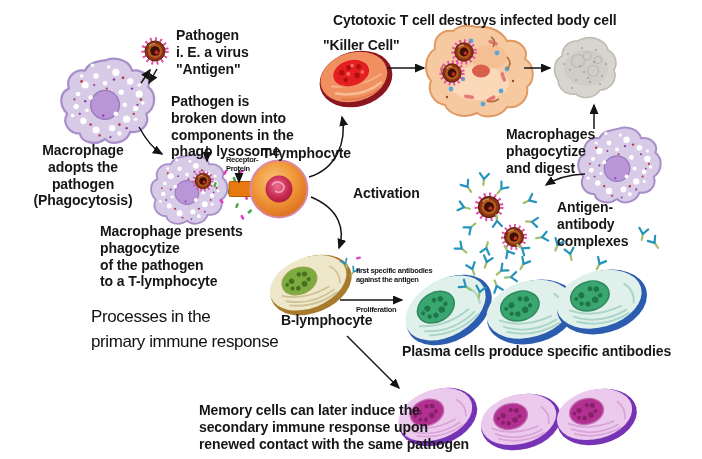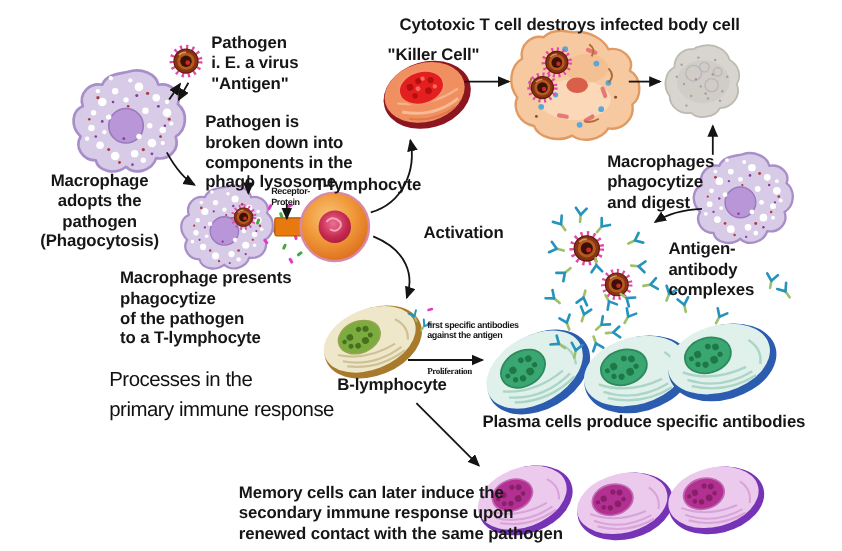"Proliferation" div.lbl { font-family: Liberation Serif, serif -> none }
